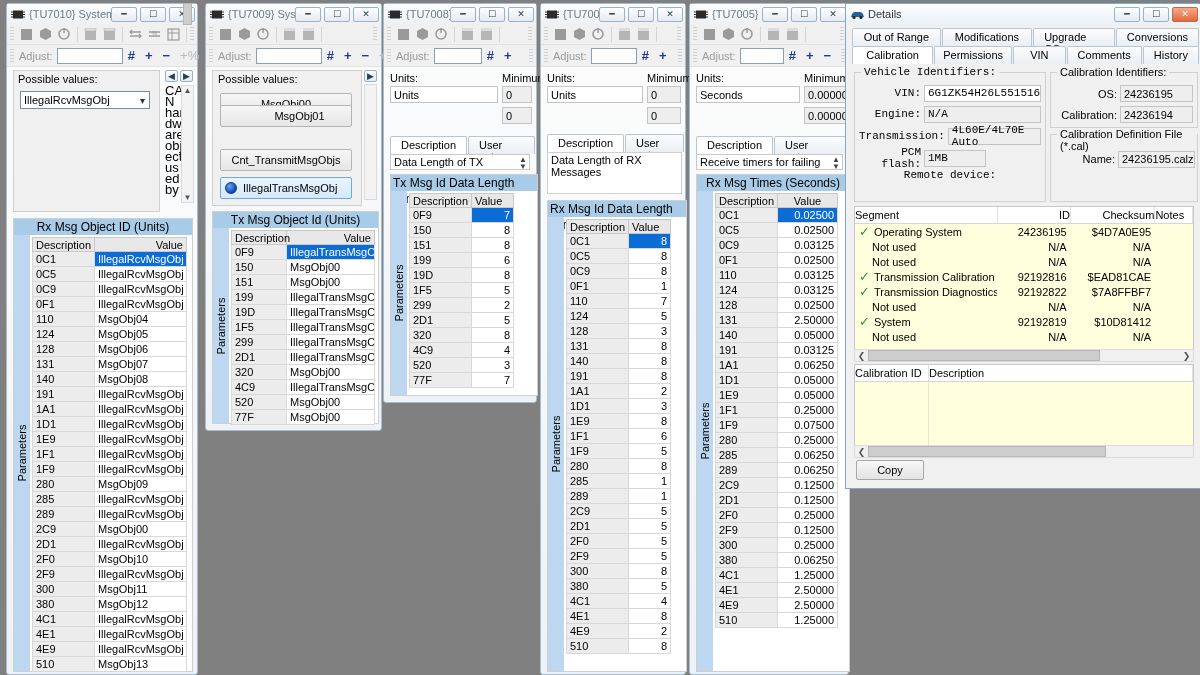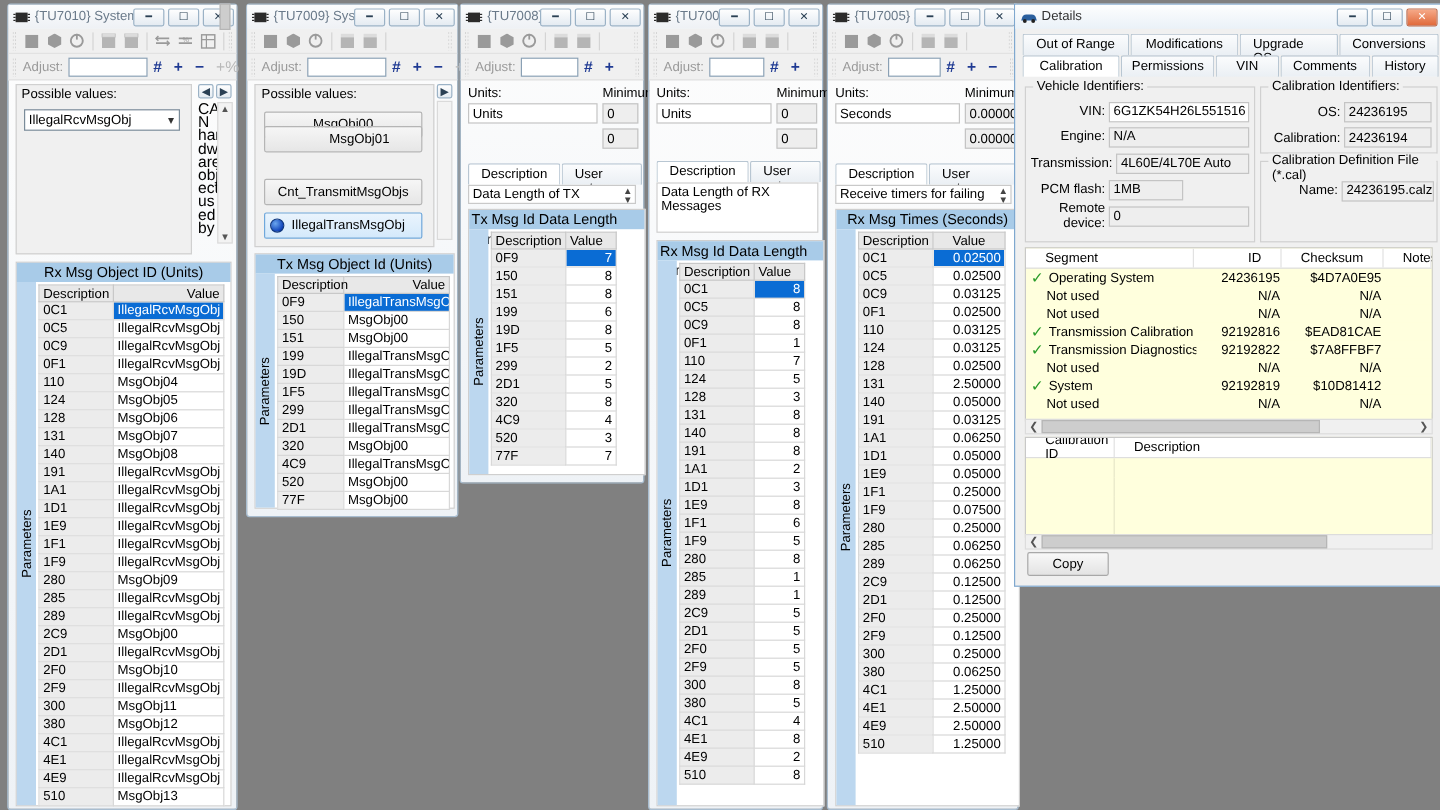"Vehicle Identifiers:" div.fieldset { font-family: none -> Liberation Mono, monospace }
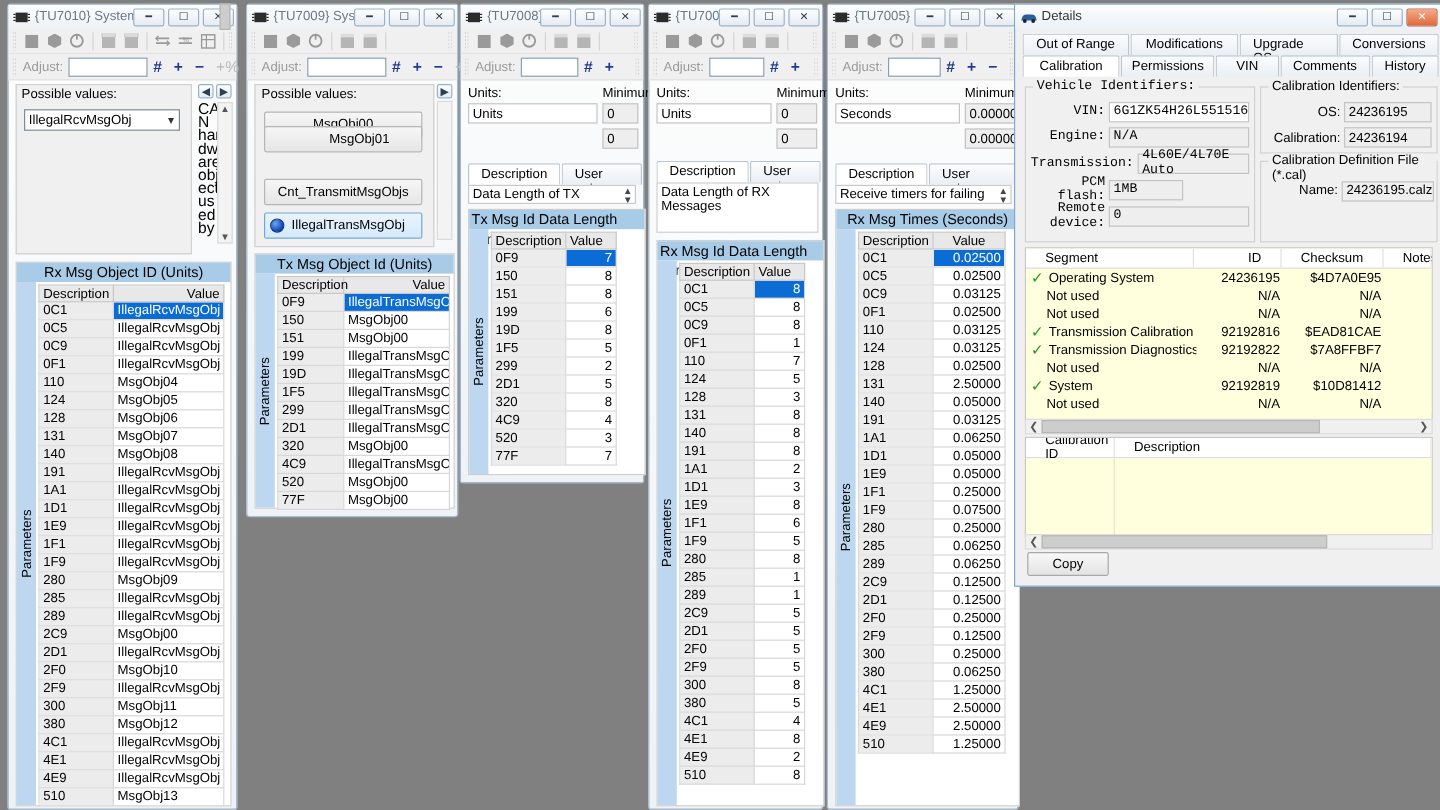"Remote device:" div { flex-direction: none -> column }
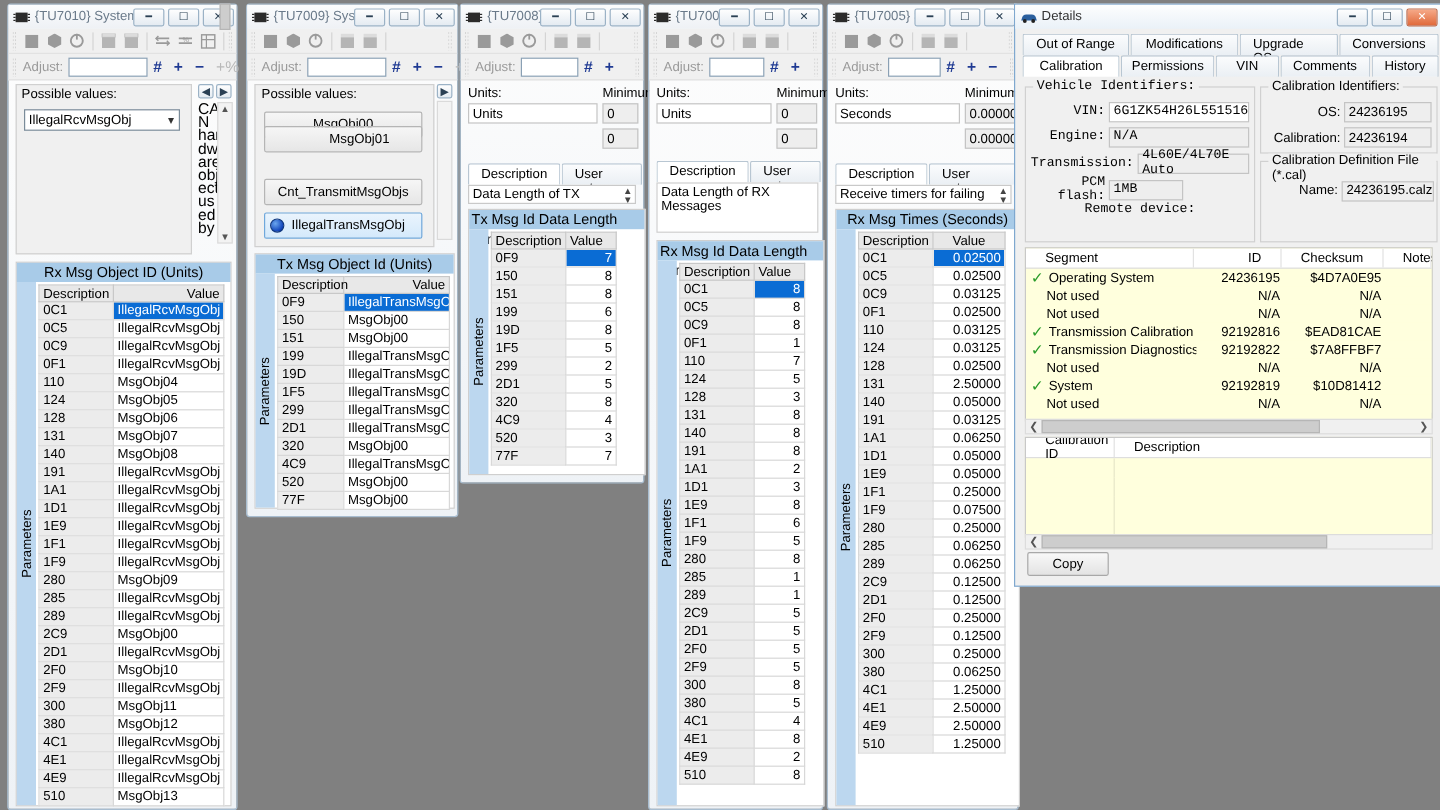"Segment" .lvhdr div { padding: 0 16px -> 0 0 }
